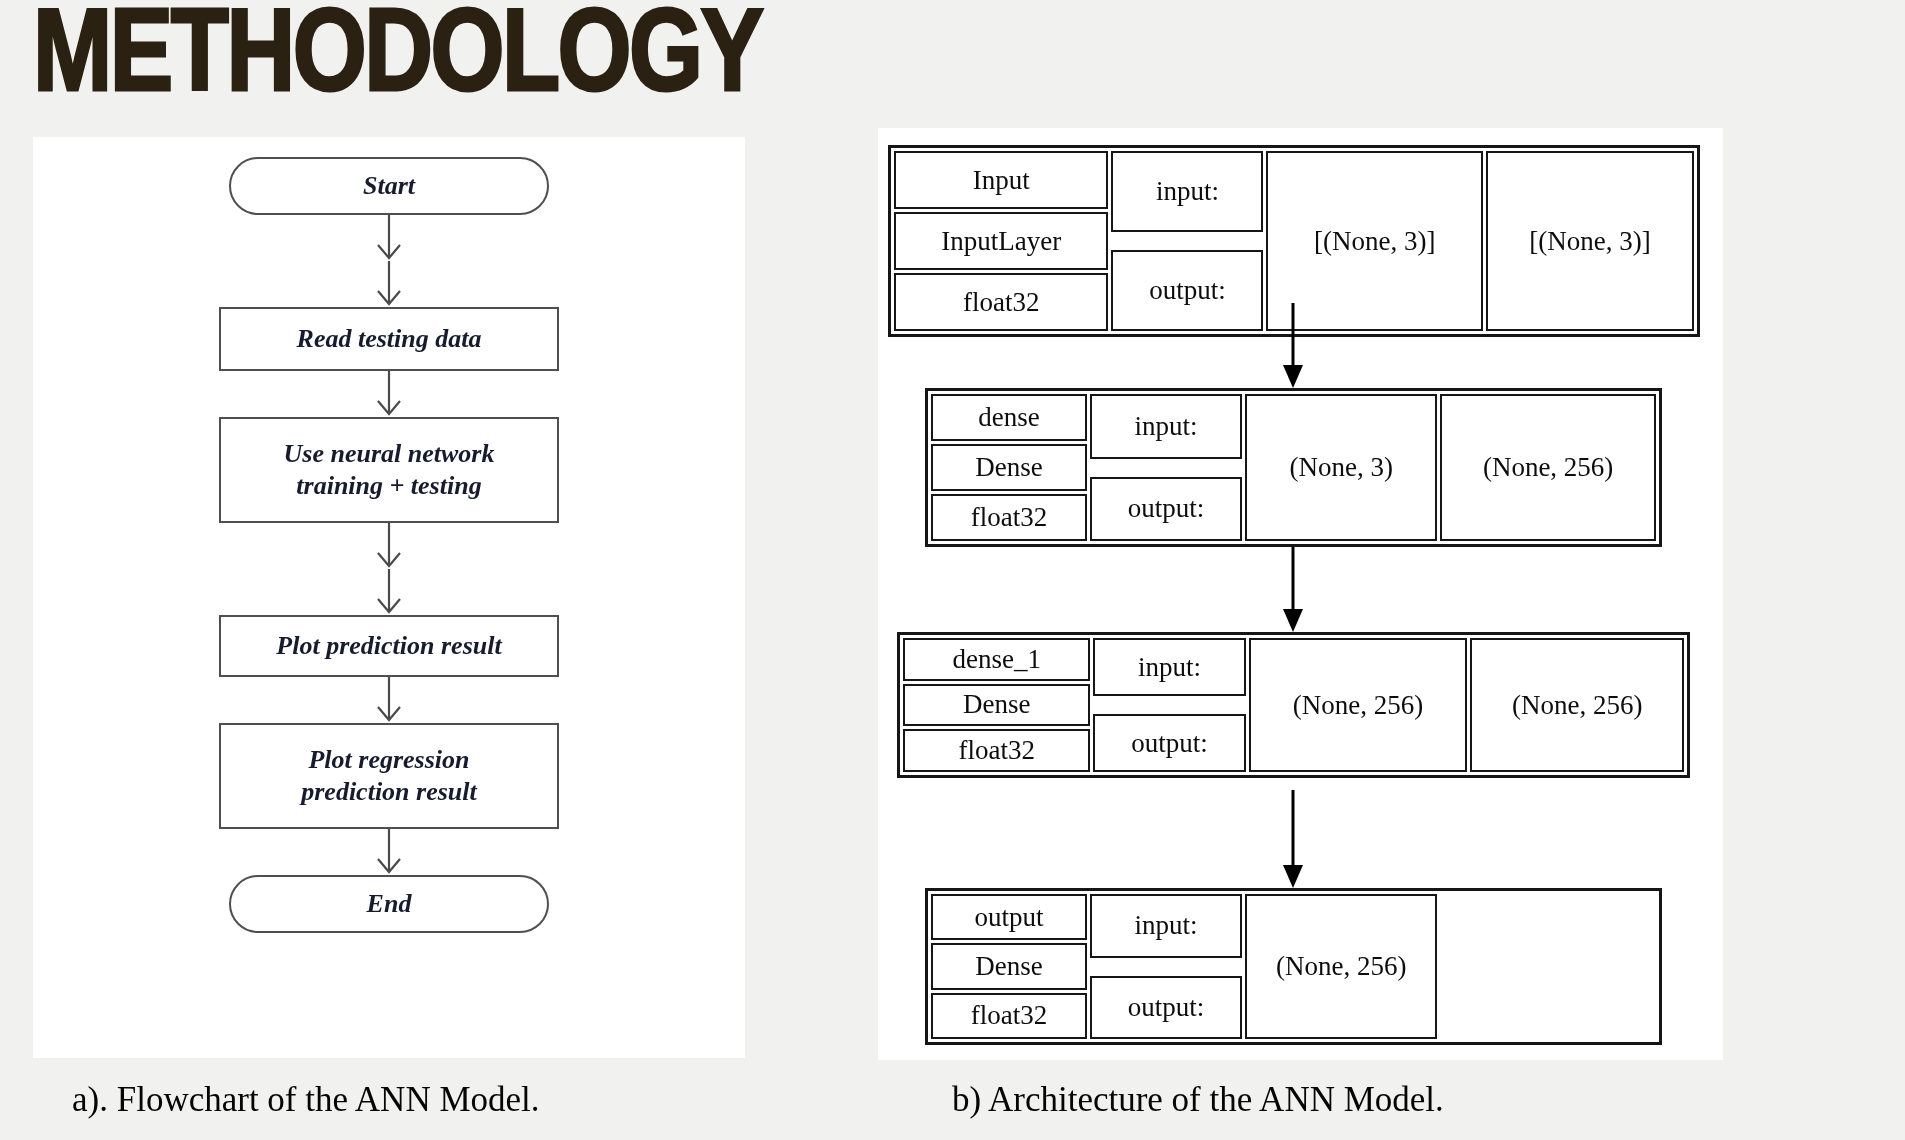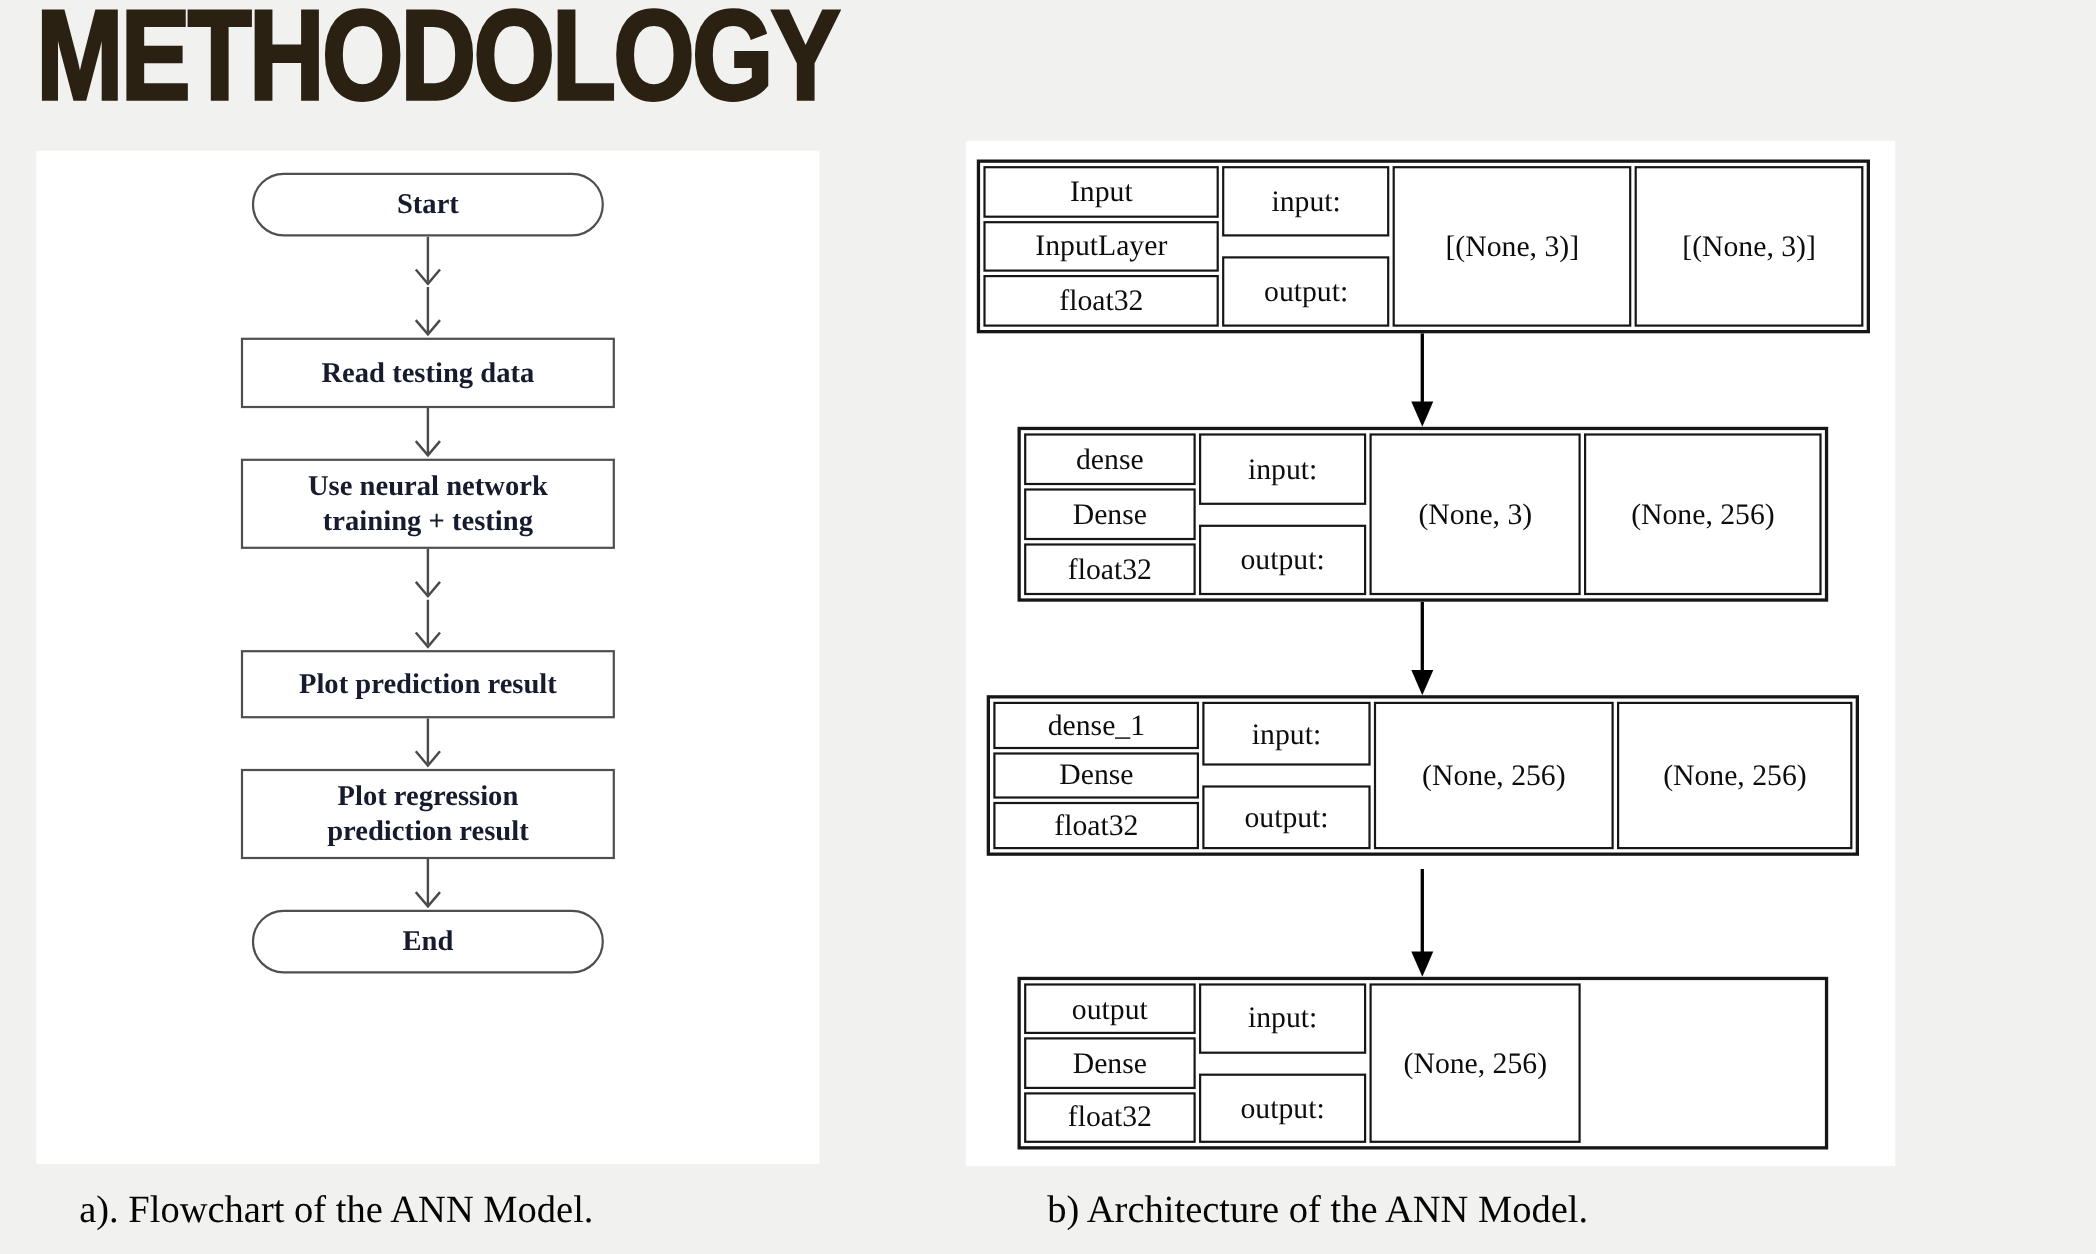"Start" .flow-node { font-style: none -> italic }
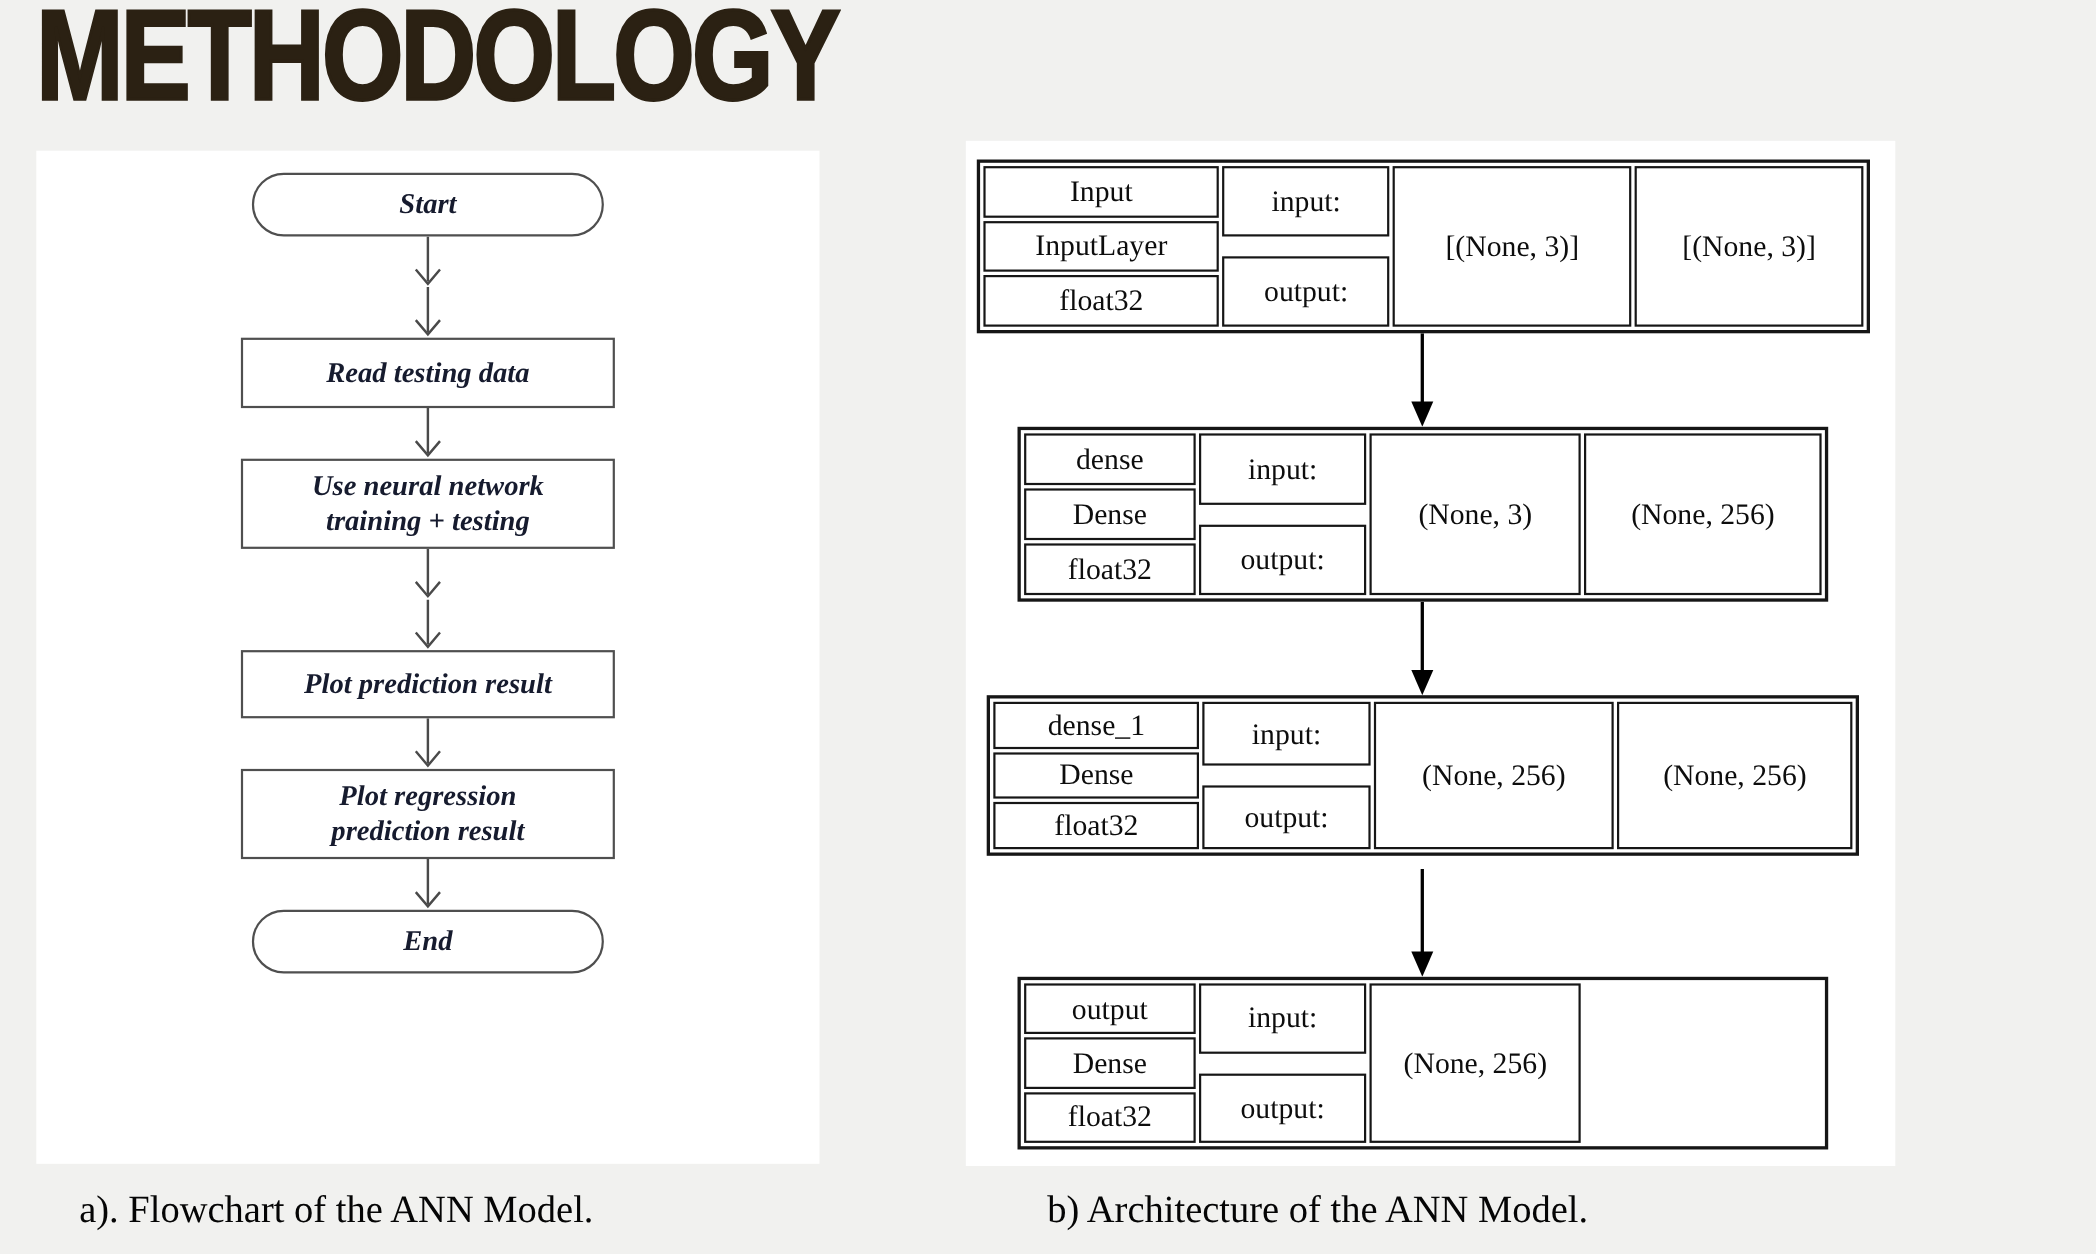"Input" .arch-t1 { height: 158px -> 192px }
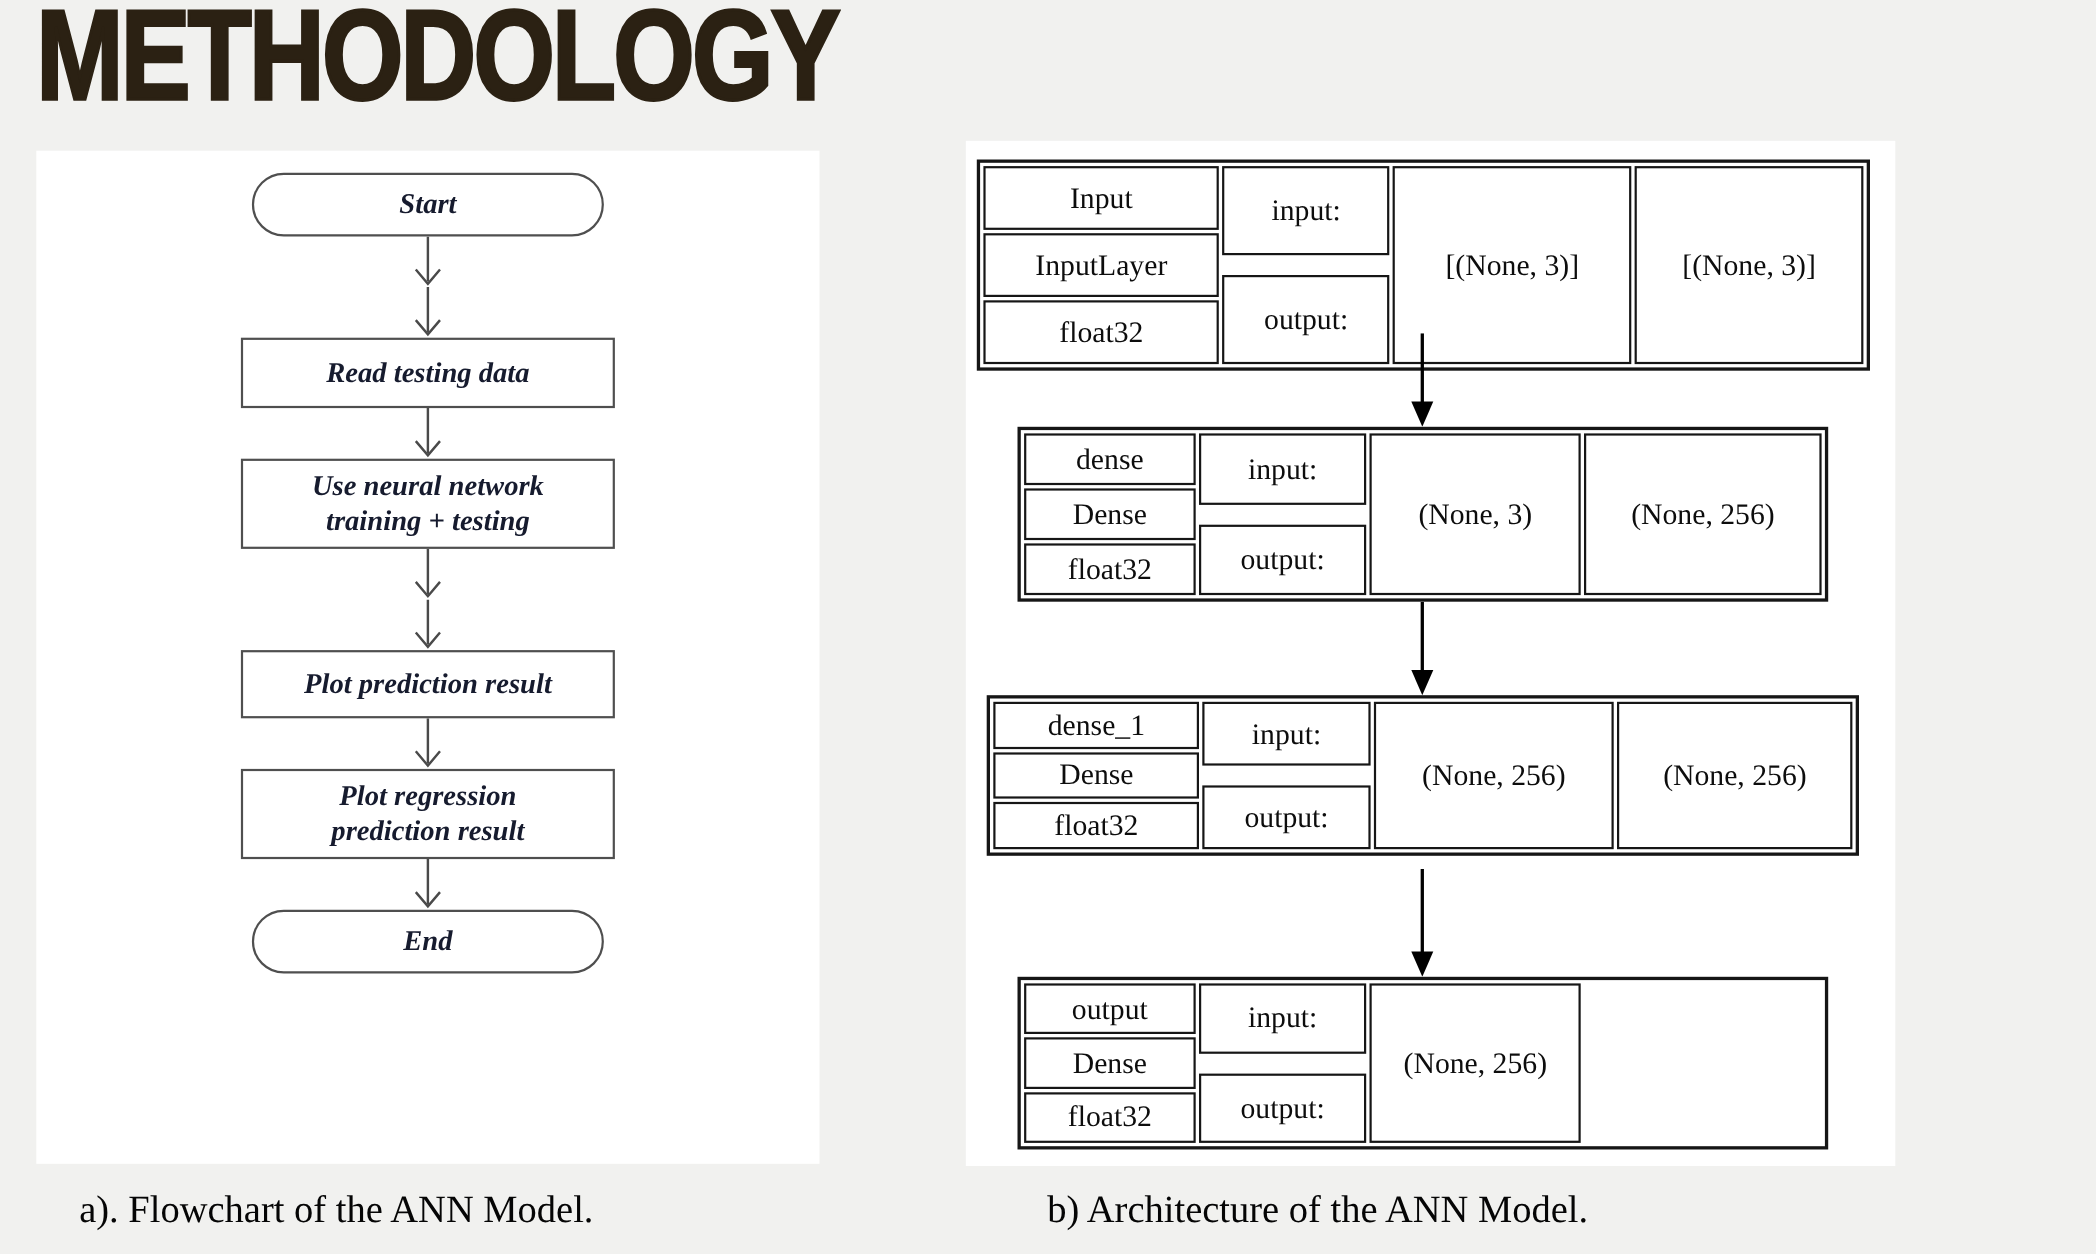"Use neural network training +" .process.tall { height: 82px -> 106px }
